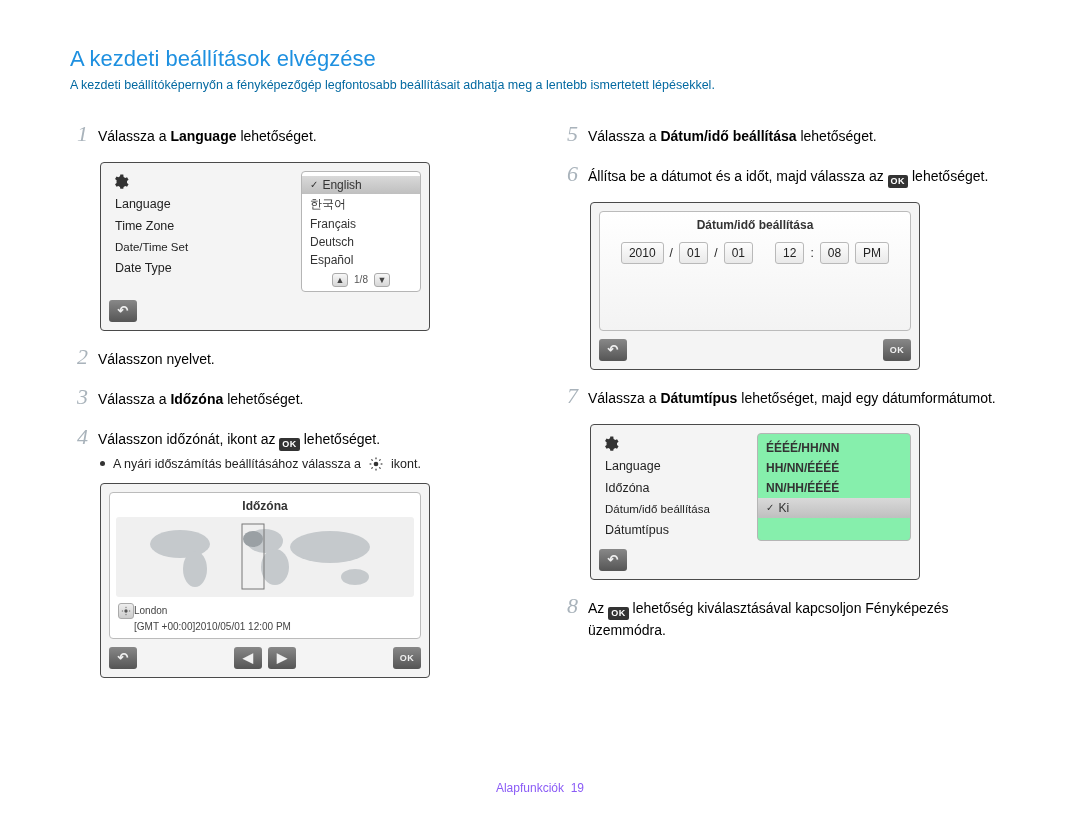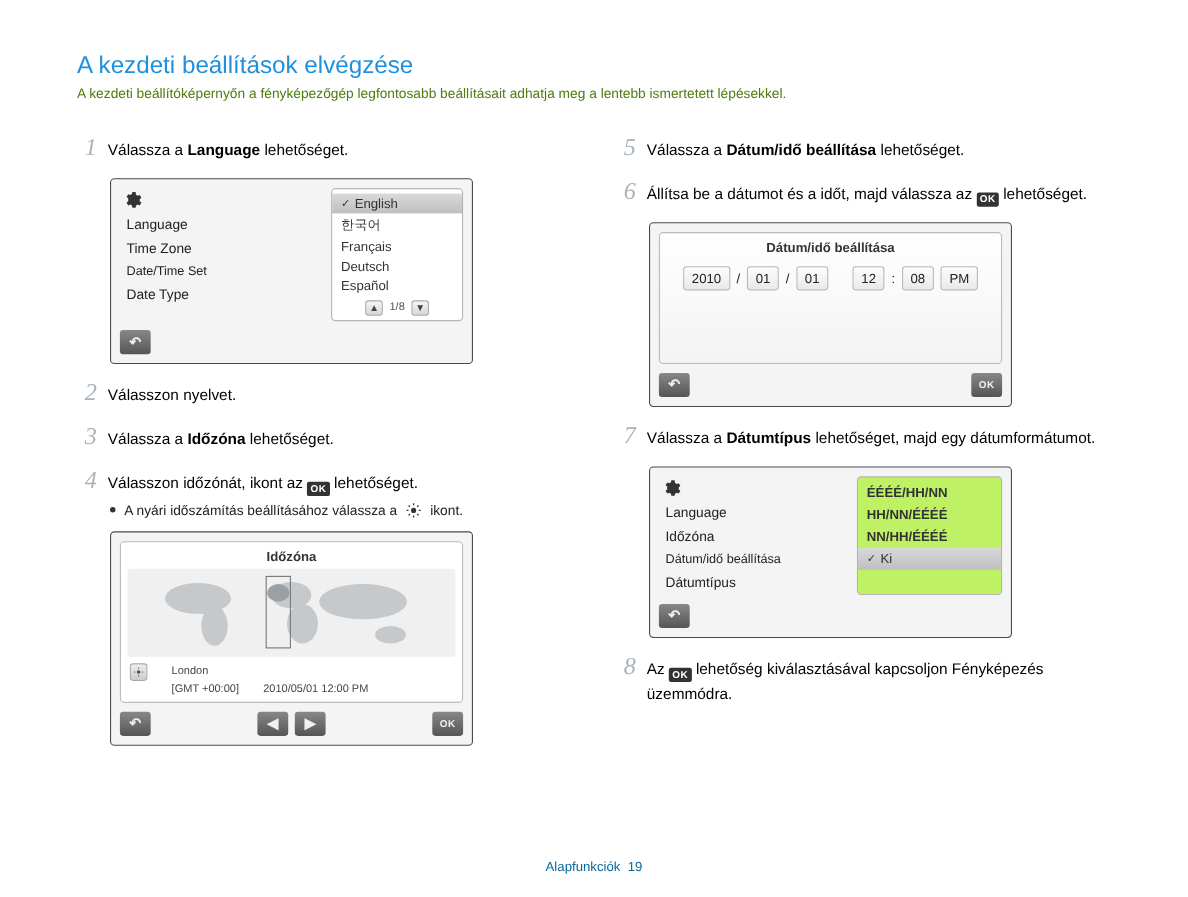"A kezdeti beállítóképernyőn a" p.intro { color: #4d7c0f -> #0369a1 }
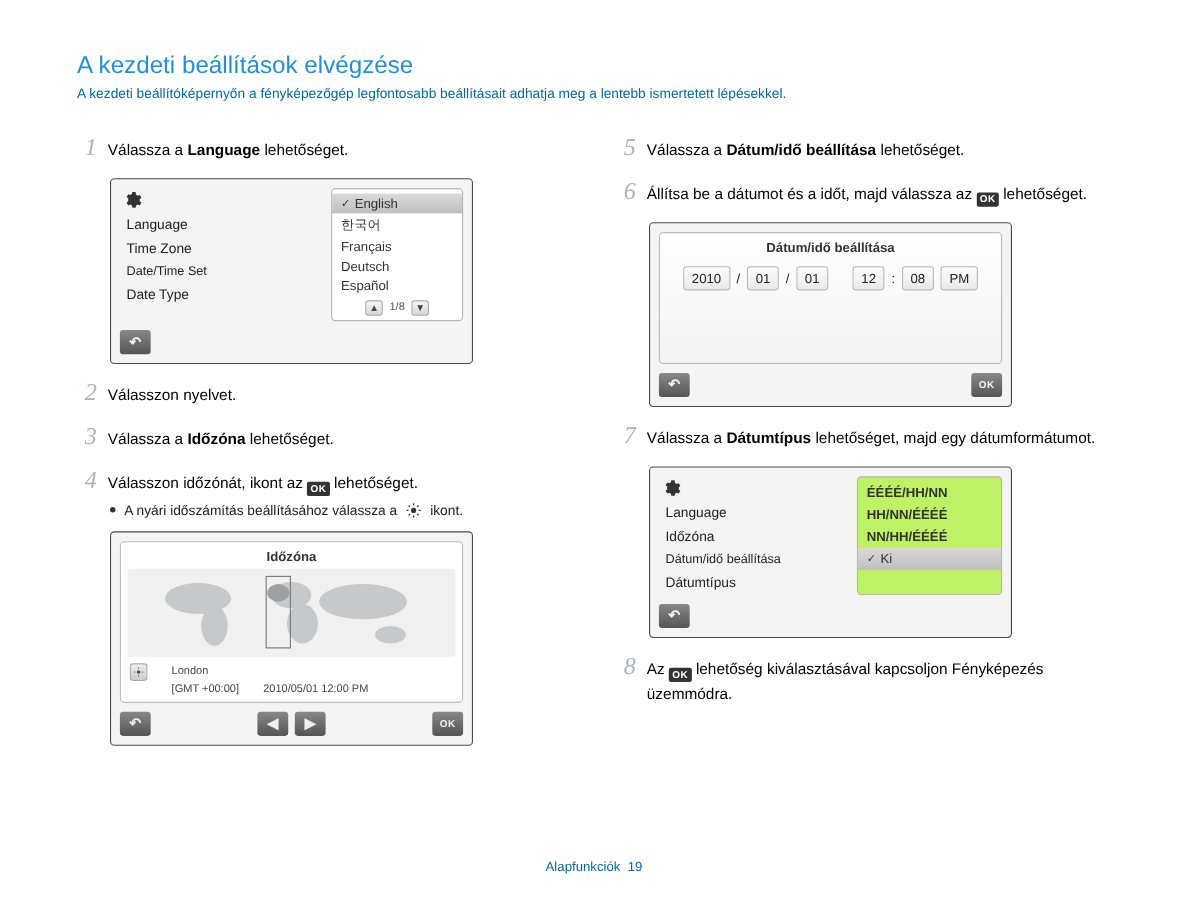"ÉÉÉÉ/HH/NN" .type-right { background: #bef264 -> #86efac; width: 132px -> 154px }
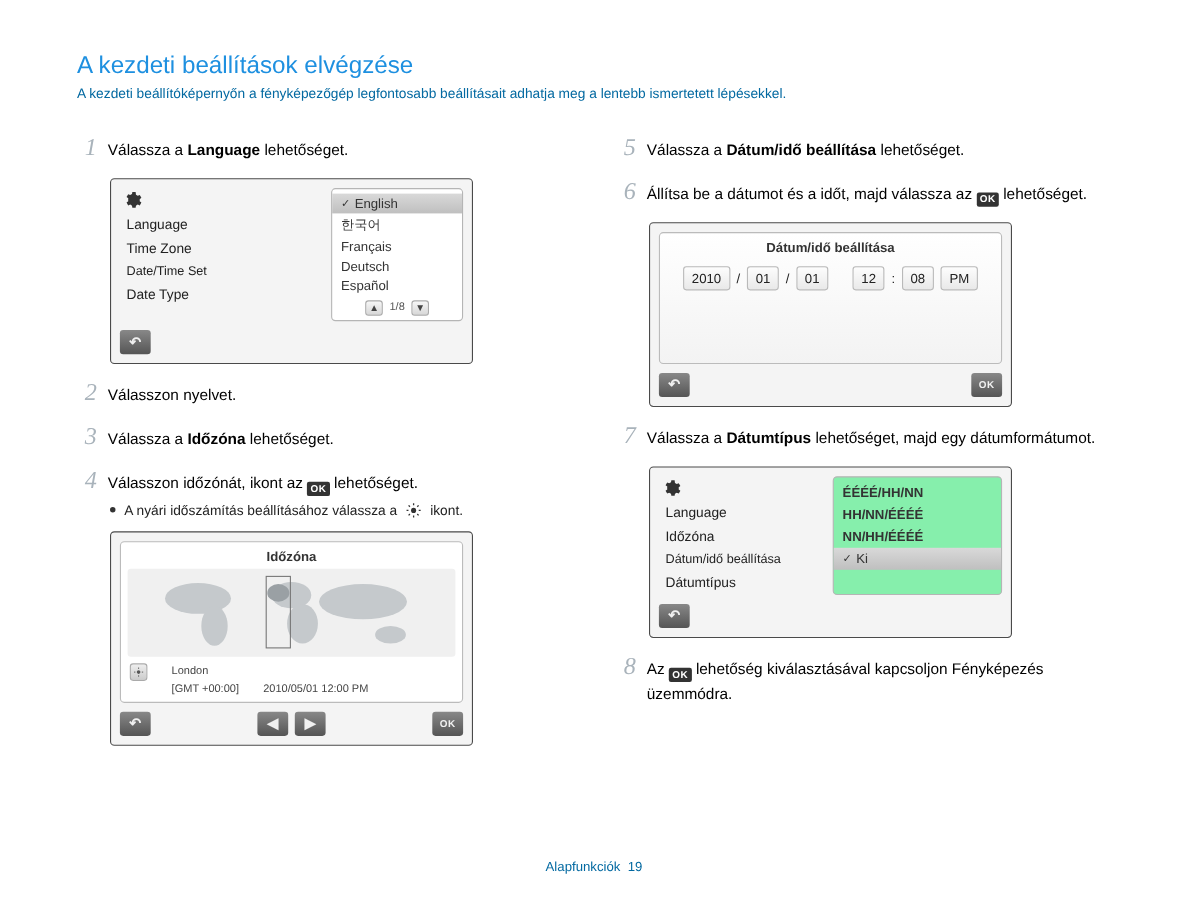"London" .tz-footer { gap: 22px -> 0 }
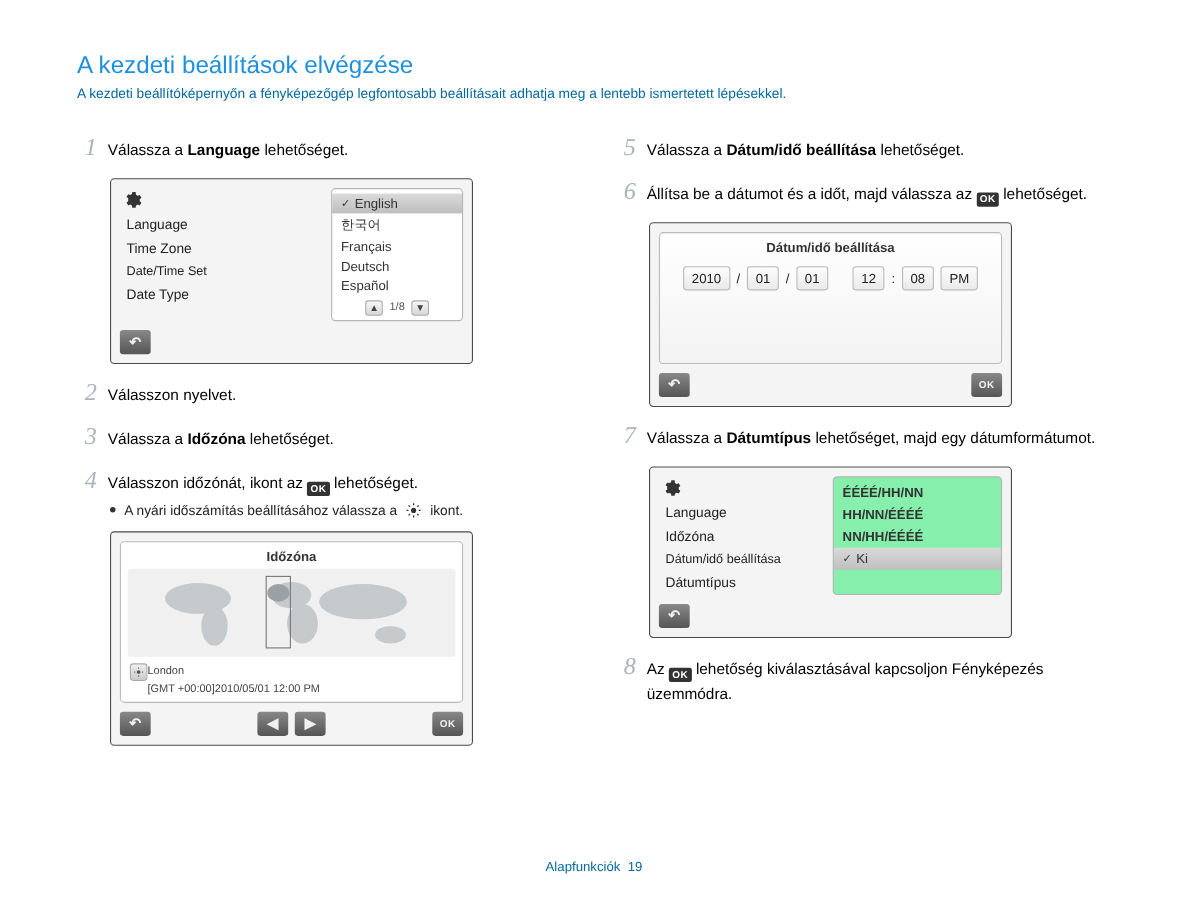"Alapfunkciók 19" .footer { color: #0369a1 -> #8b5cf6 }
